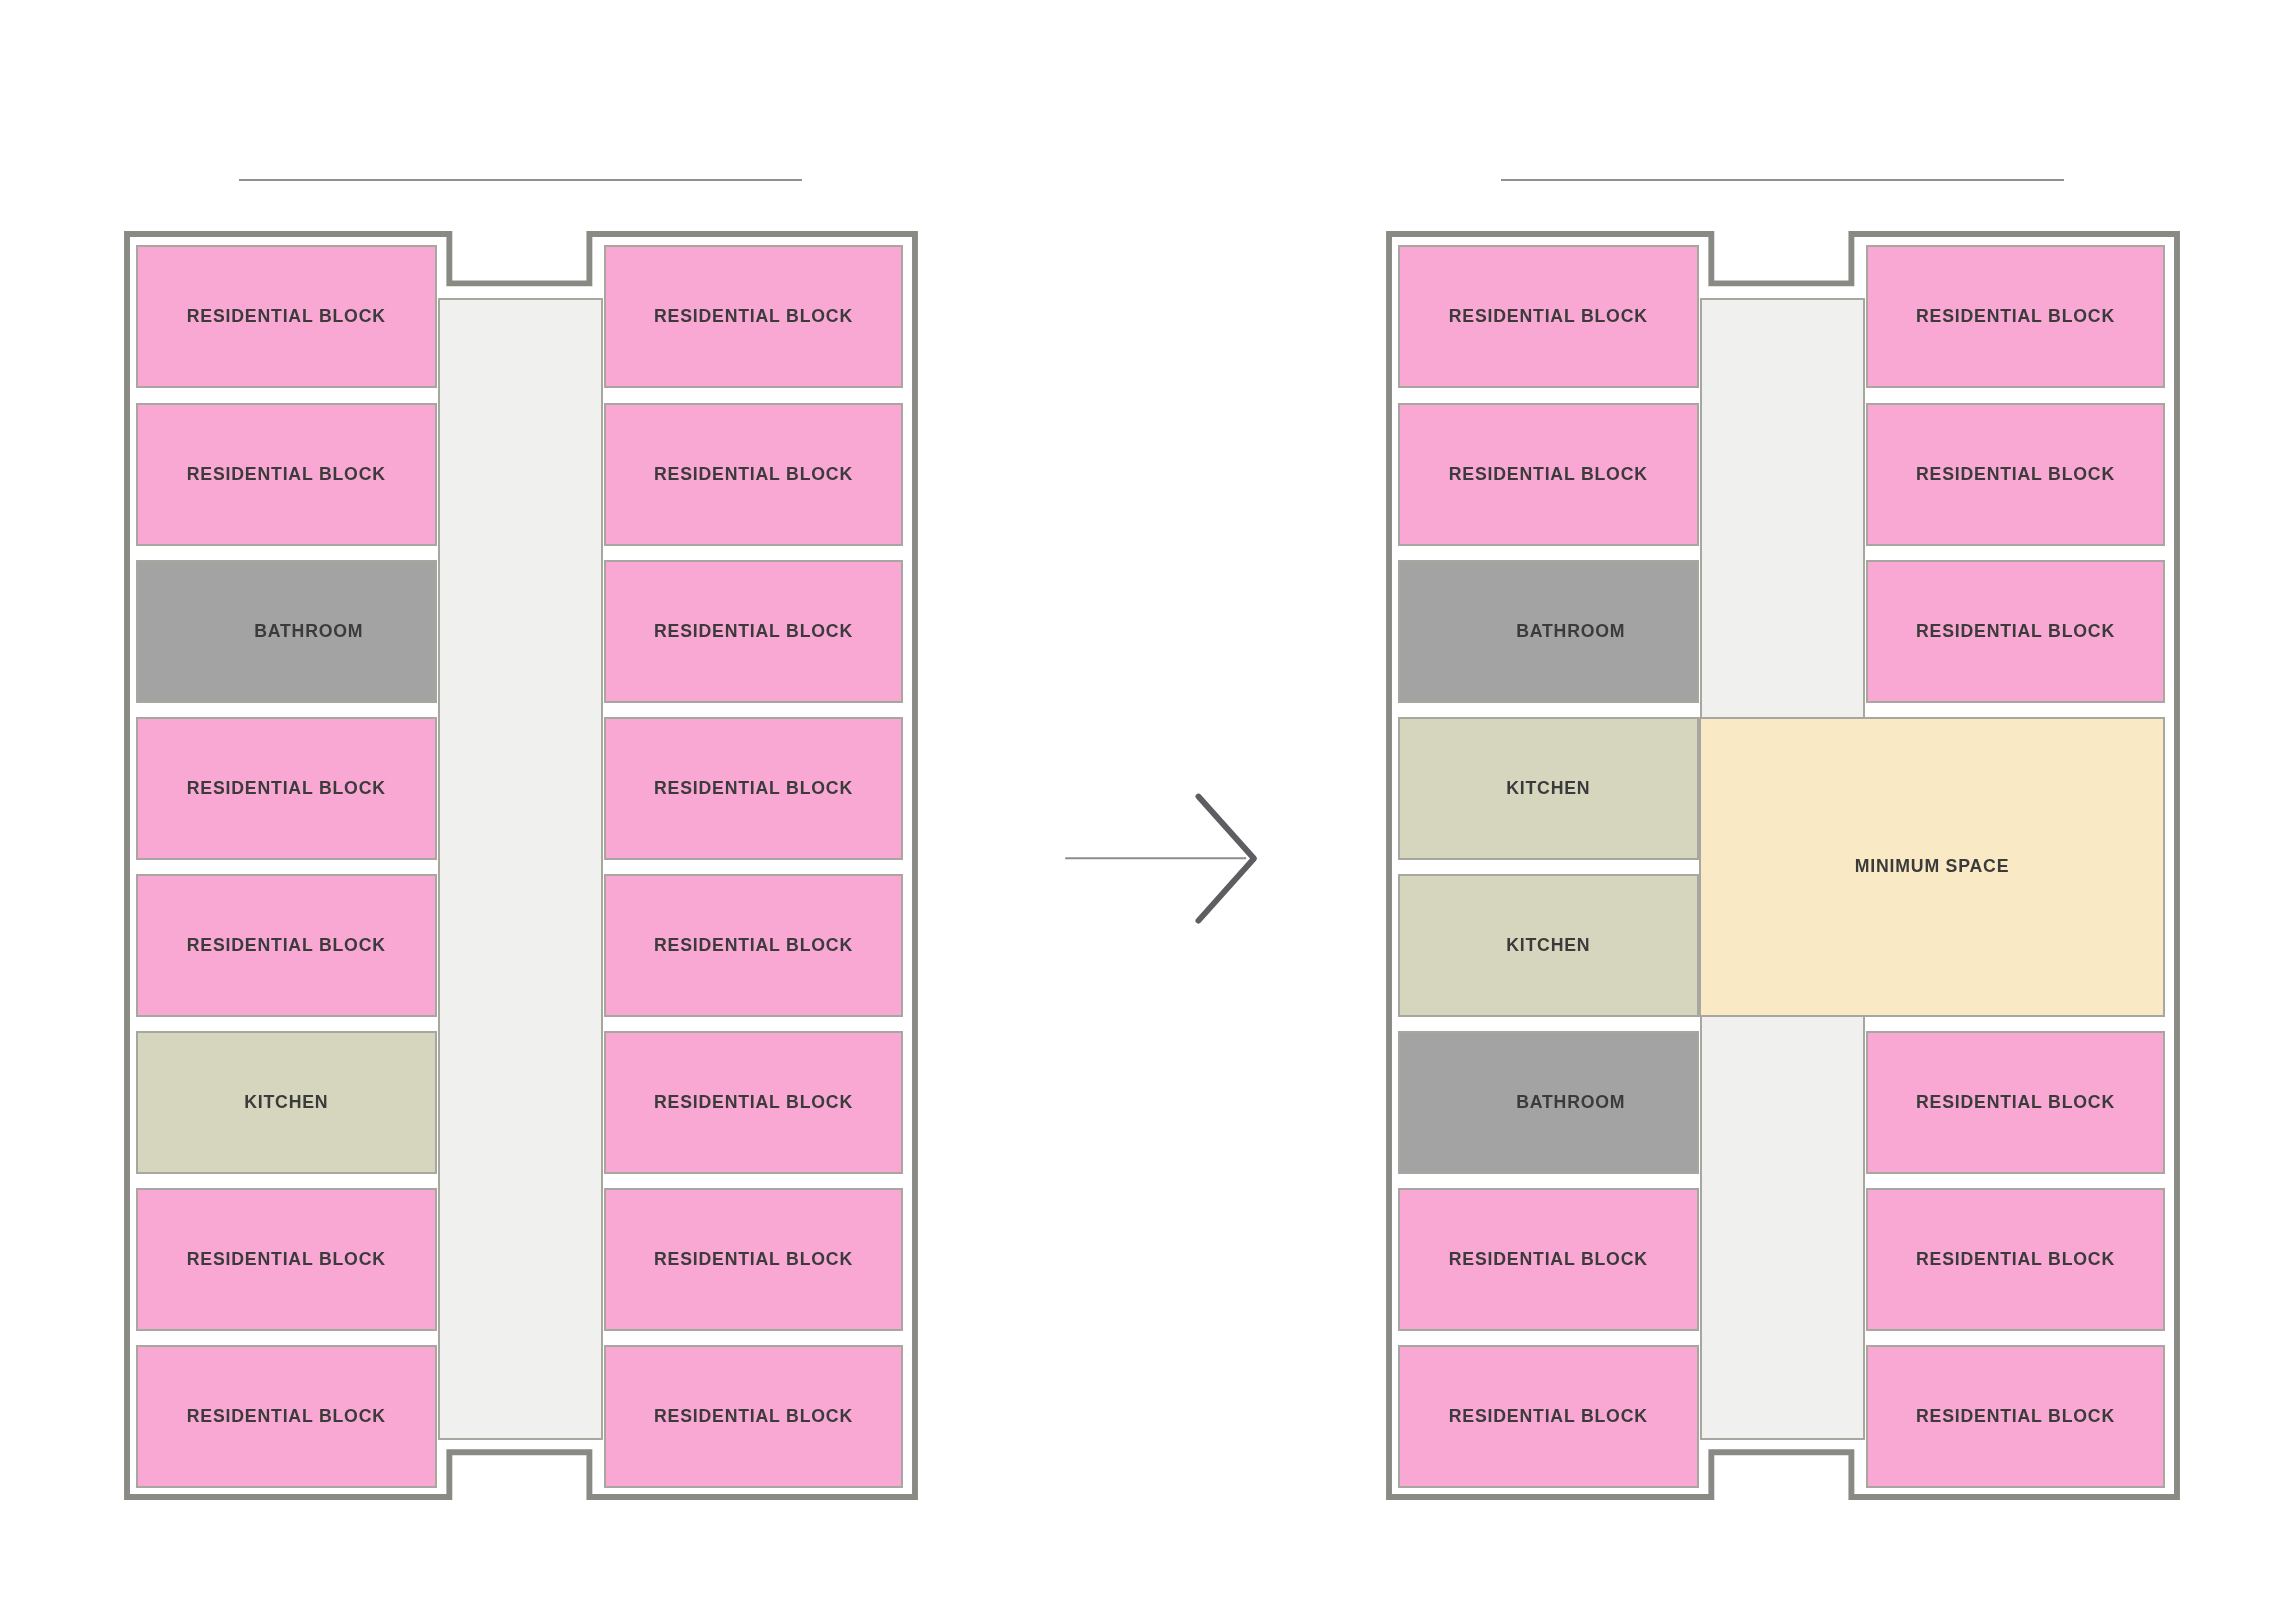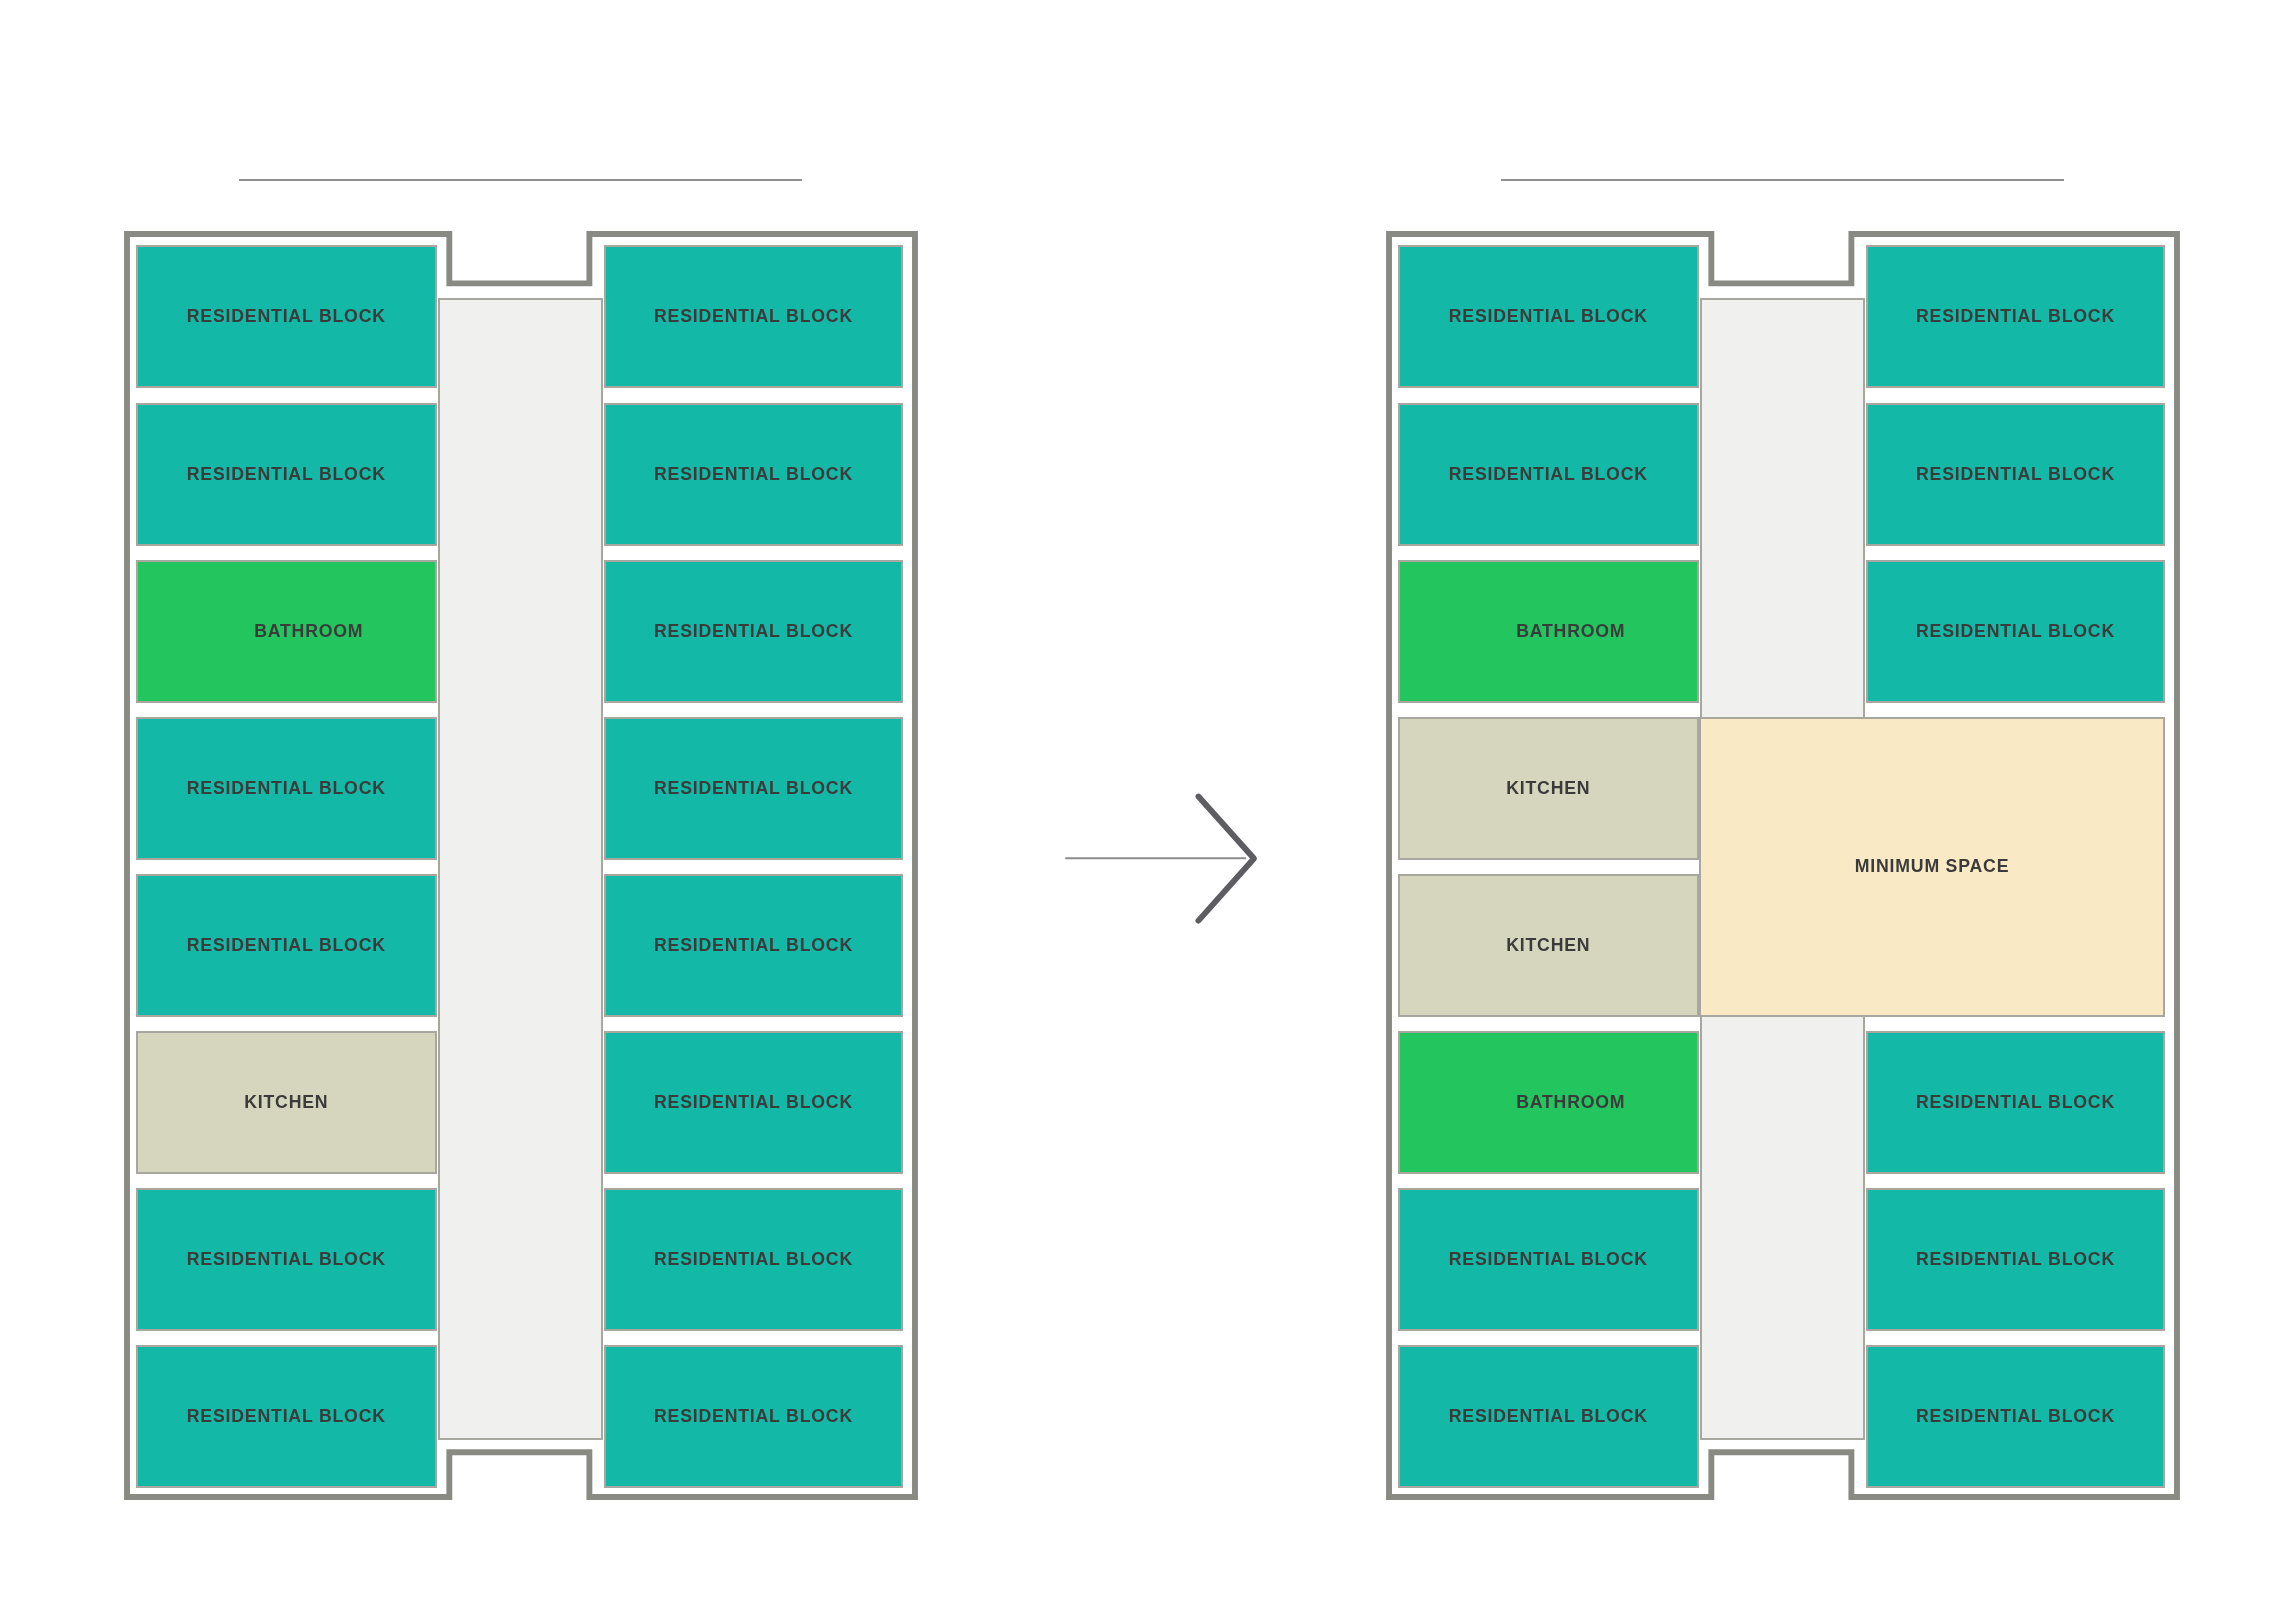"RESIDENTIAL BLOCK" .room { background: #14b8a6 -> #f9a8d4 }
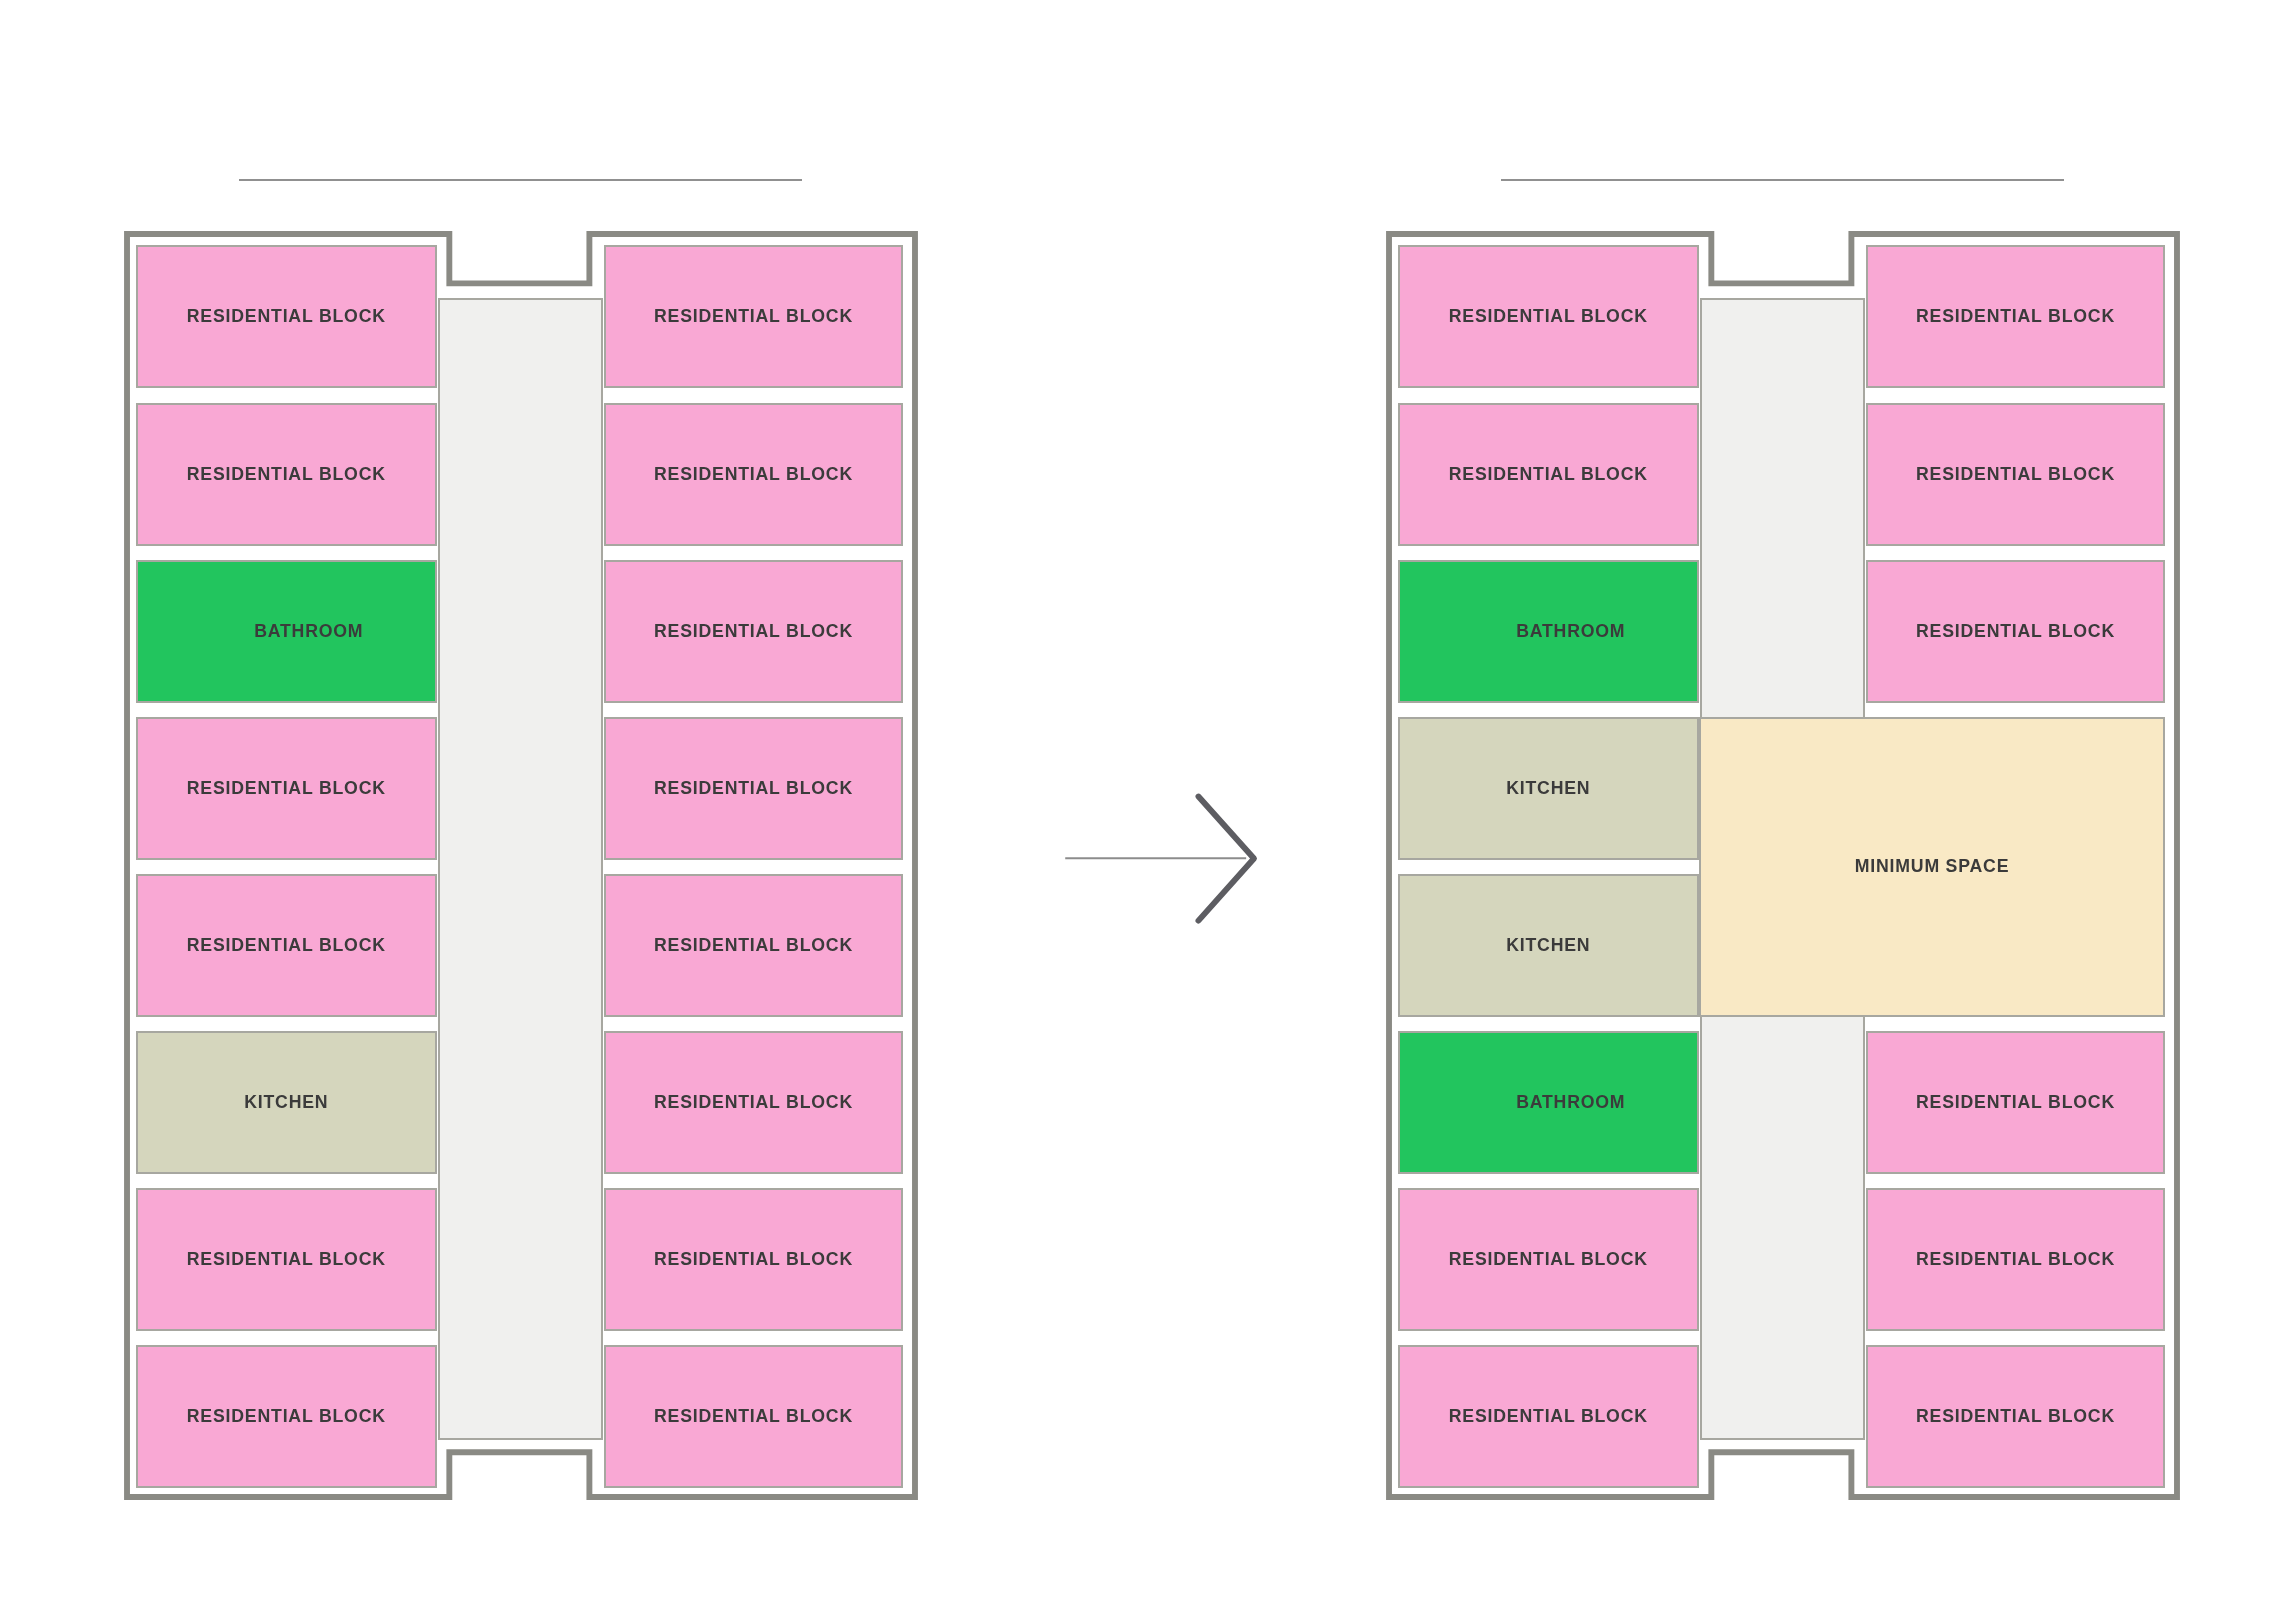"BATHROOM" .room.bathroom { background: #22c55e -> #a3a3a3 }
